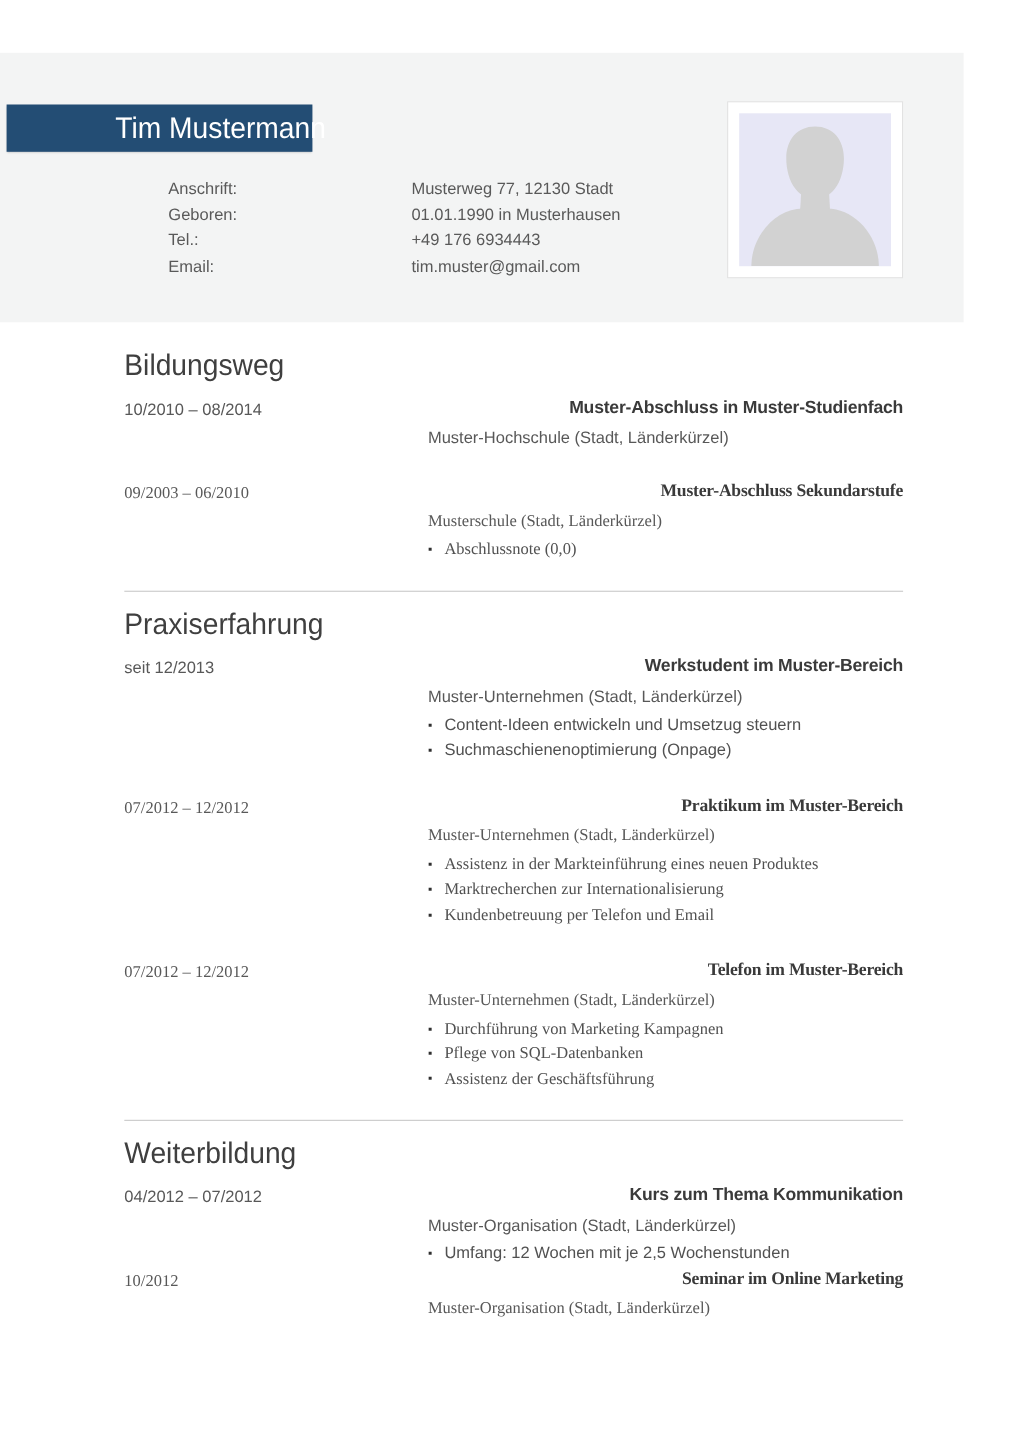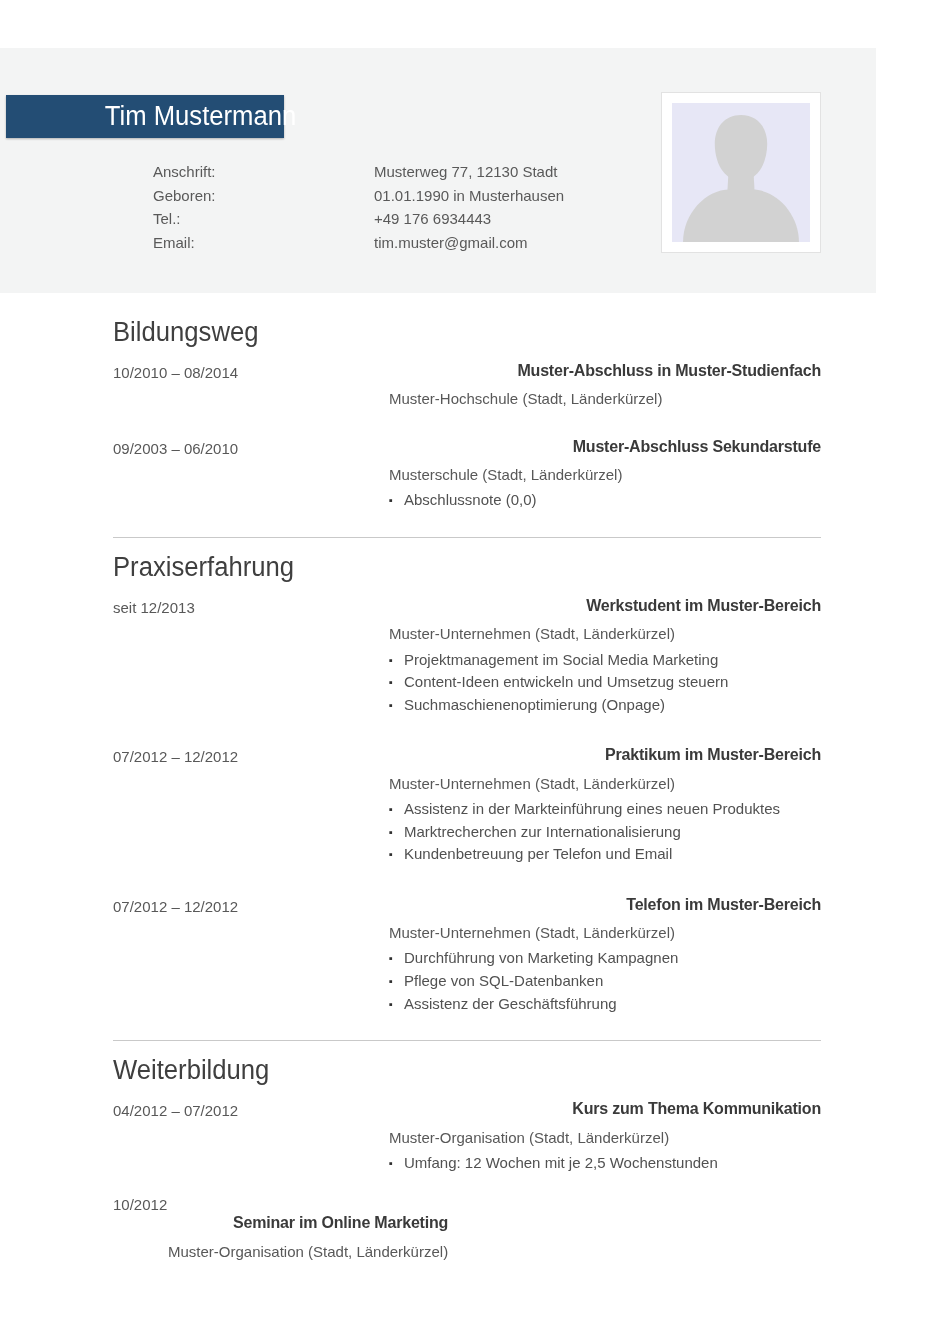"09/2003 – 06/2010" .entry + .entry { font-family: none -> Liberation Serif, serif }
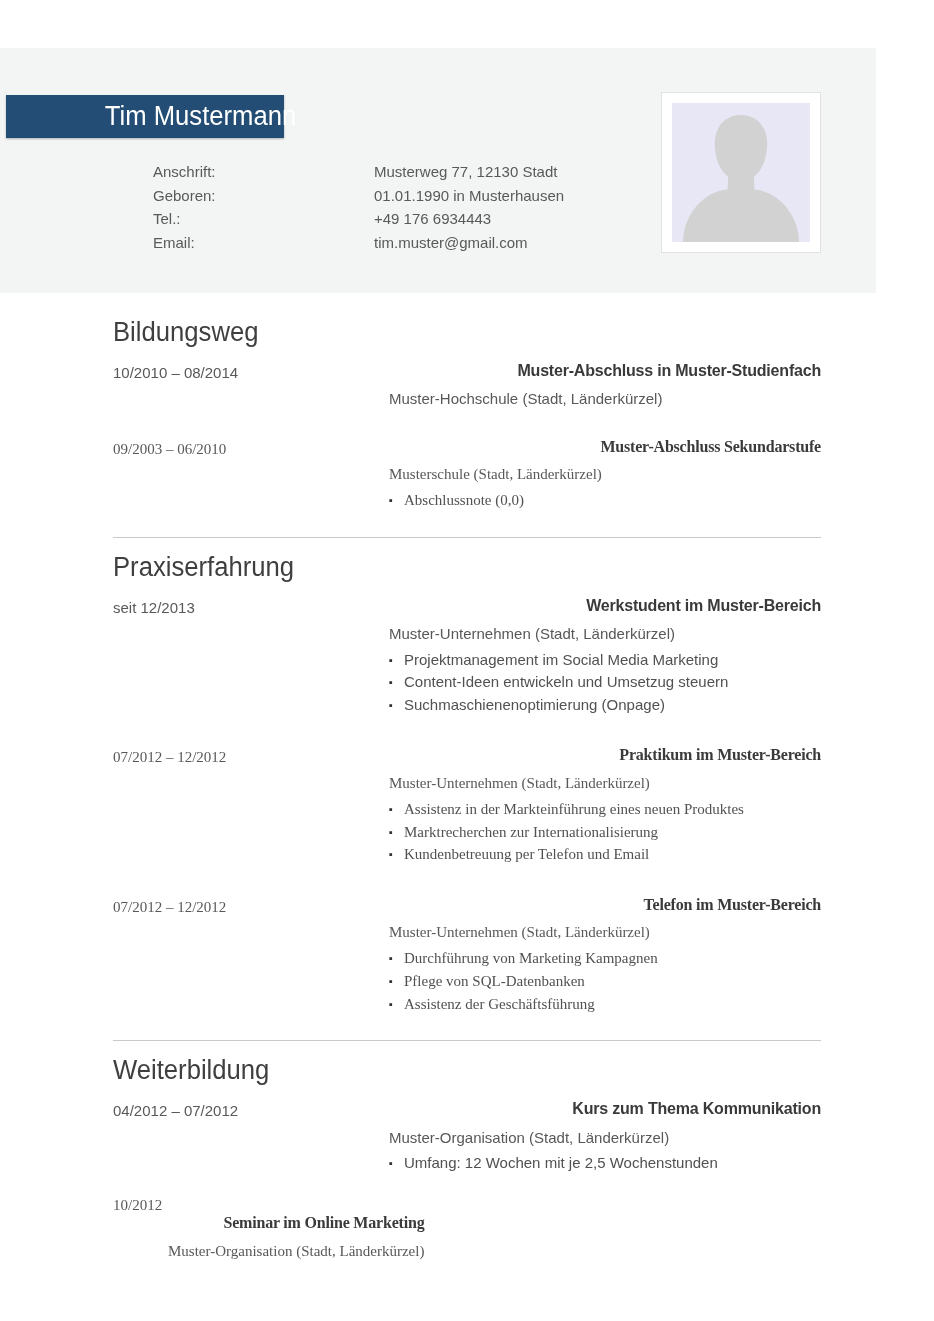"Projektmanagement im Social Media" li { html: <li>Projektmanagement im Social Media Marketing</li> -> none }
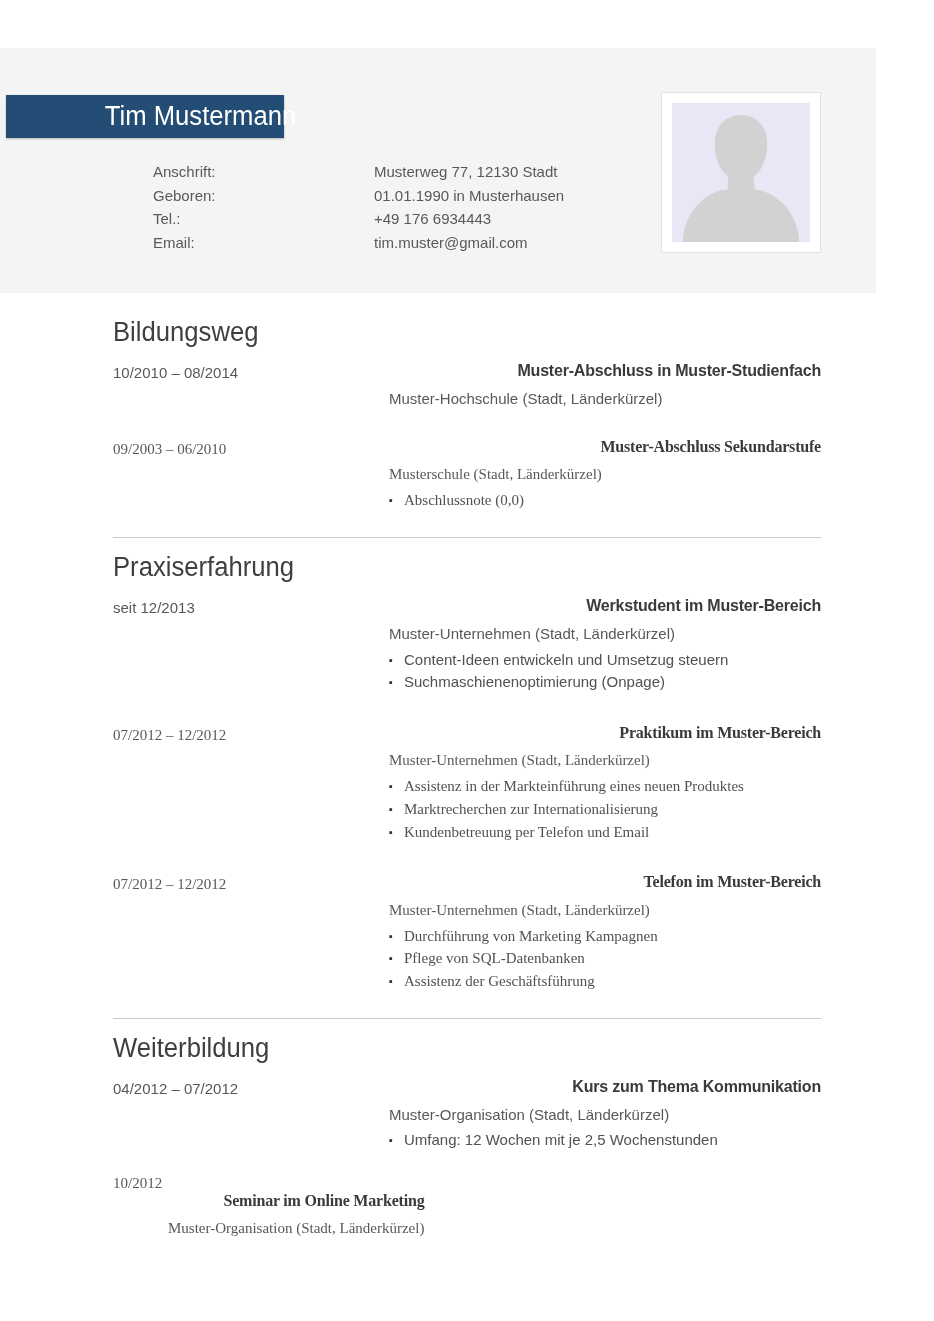"10/2012" .sec-weiterbildung .entry + .entry { flex-direction: column -> none; margin-top: 20px -> 2px }
